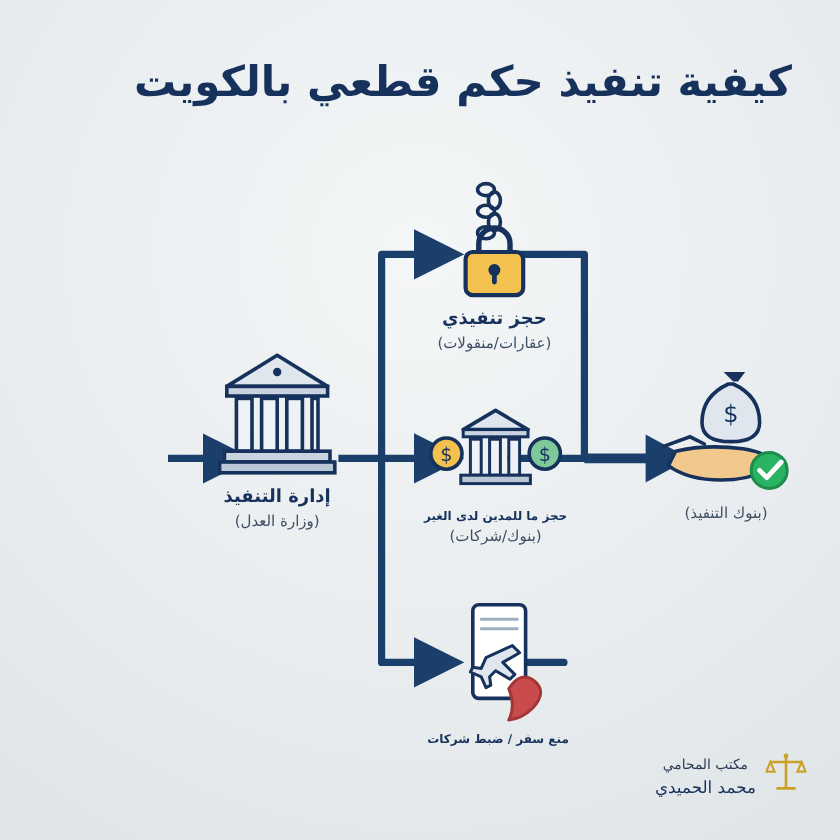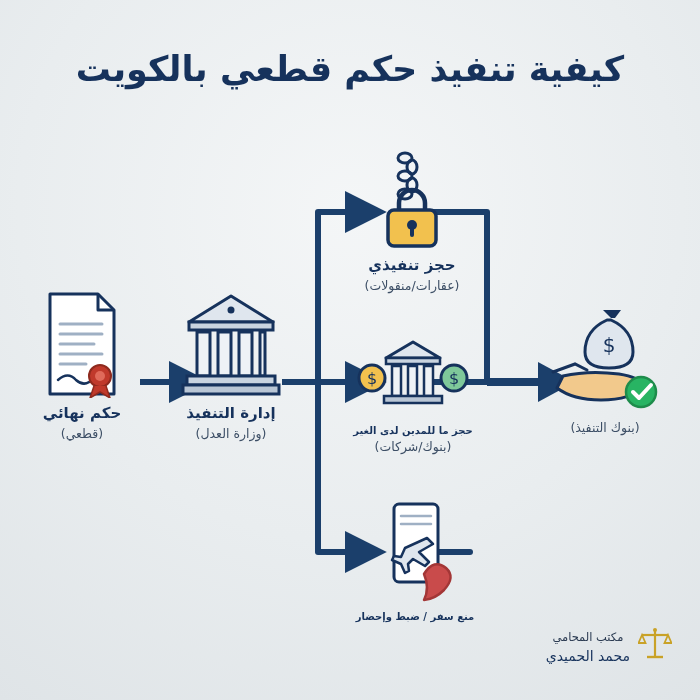"كيفية تنفيذ حكم قطعي بالكويت" .title { text-align: center -> right }
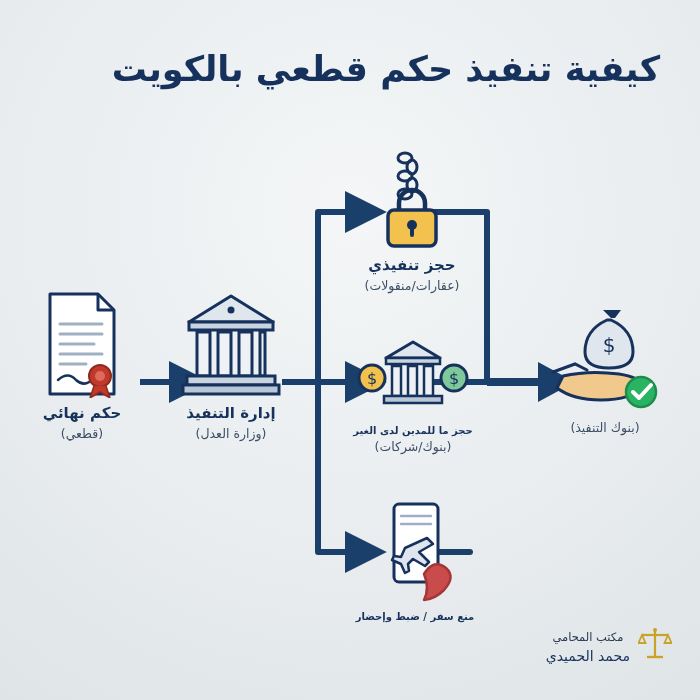"حكم نهائي" div.node { html: <div> <div> <svg> <path></path> <path></path> <g> <line></line> <line></line> <line></line> <line></line> <line></line> </g> <path></path> <circle></circle> <circle></circle> <path></path> </svg> </div> <div>حكم نهائي</div> <div>(قطعي)</div> </div> -> none }
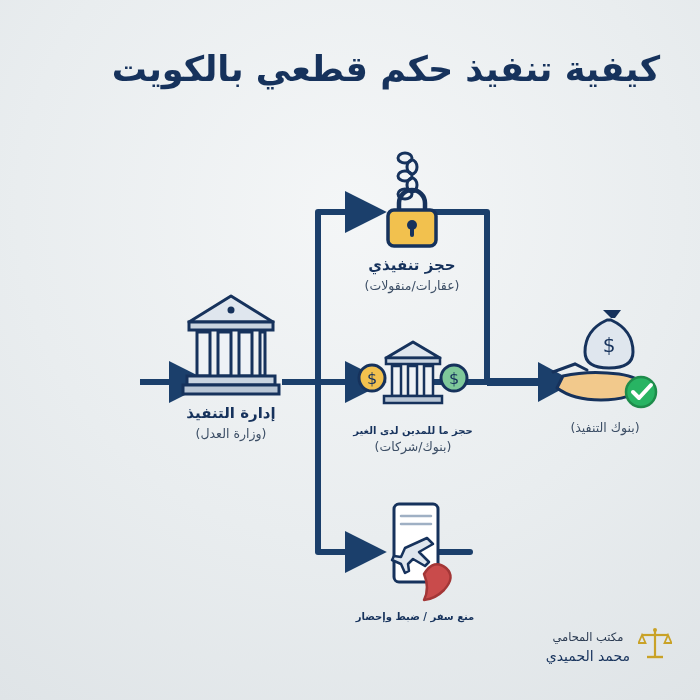"منع سفر / ضبط وإحضار" div.label { text: وإحضار -> شركات }
